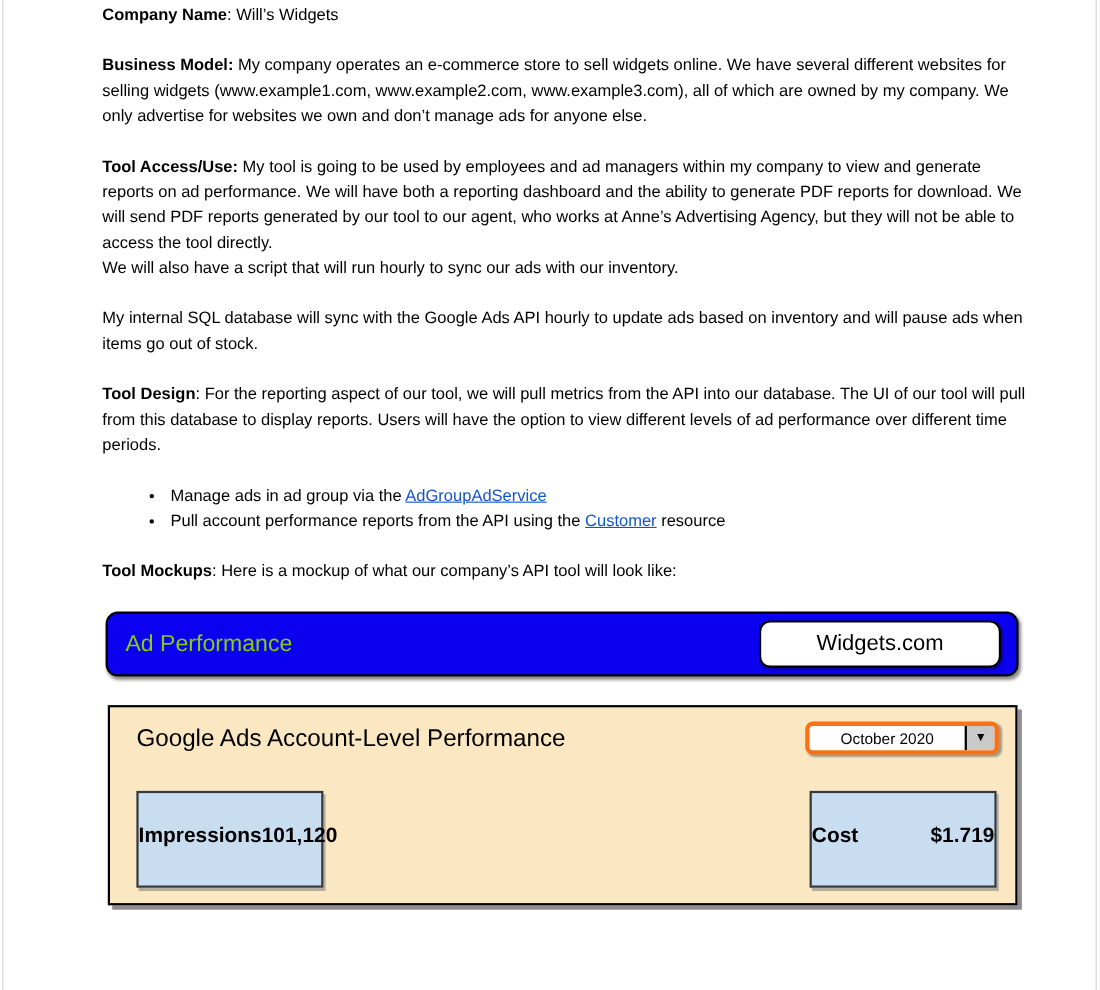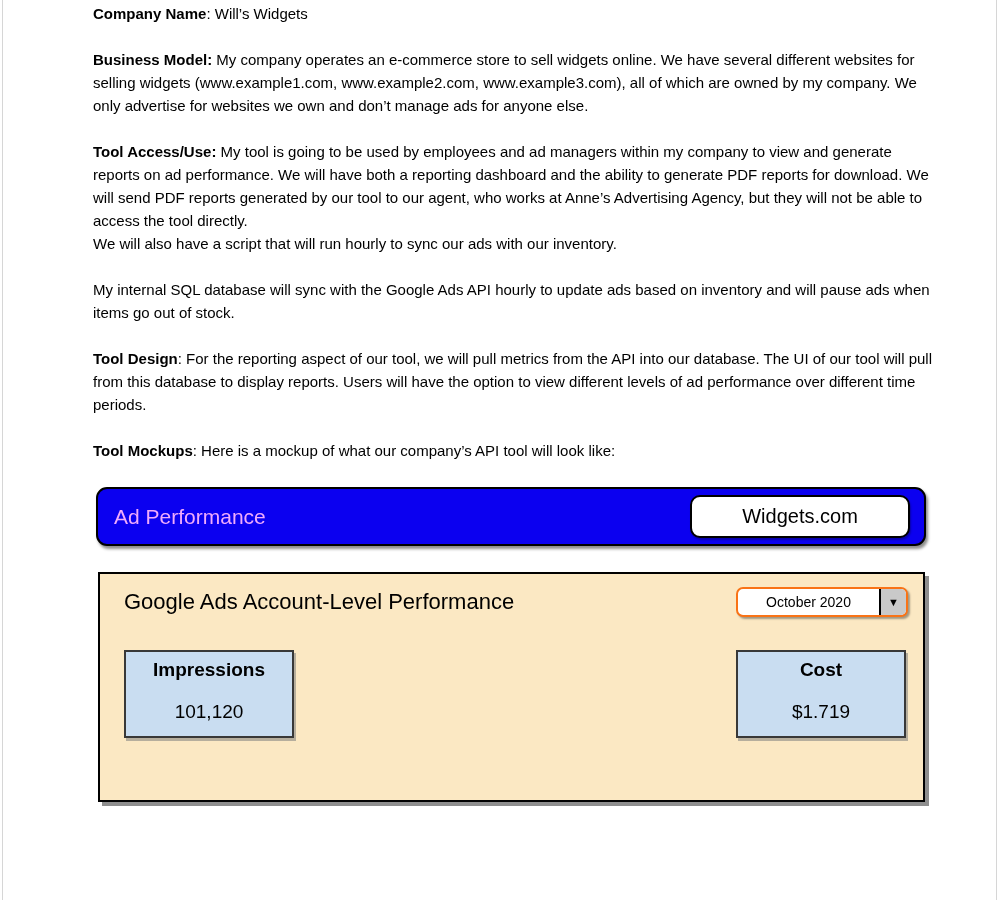"Manage ads in ad group" ul.bullets { html: none -> <ul> <li><span>Manage ads in ad group via the </span><a>AdGroupAdService</a><span></span></li> <li><span>Pull account performance reports from the API using the </span><a>Customer</a><span> resource</span></li> </ul> }
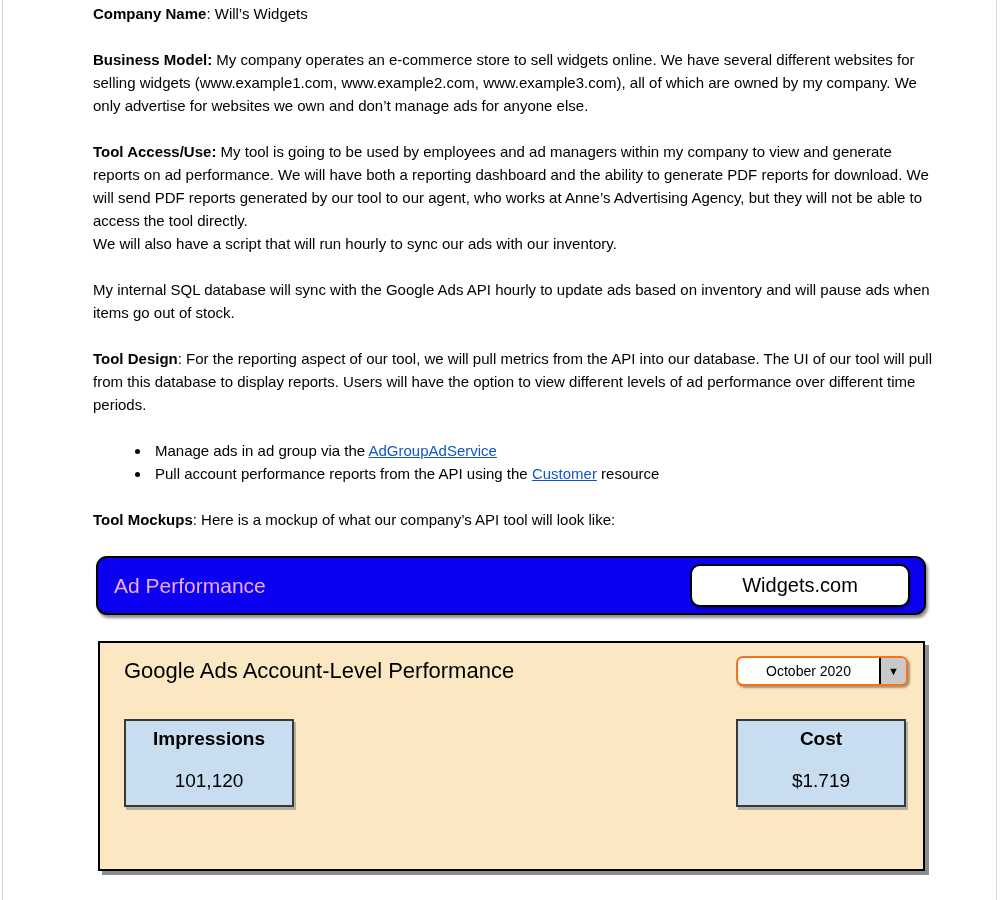"Ad Performance" .banner-title { color: #f0abfc -> #84cc16 }
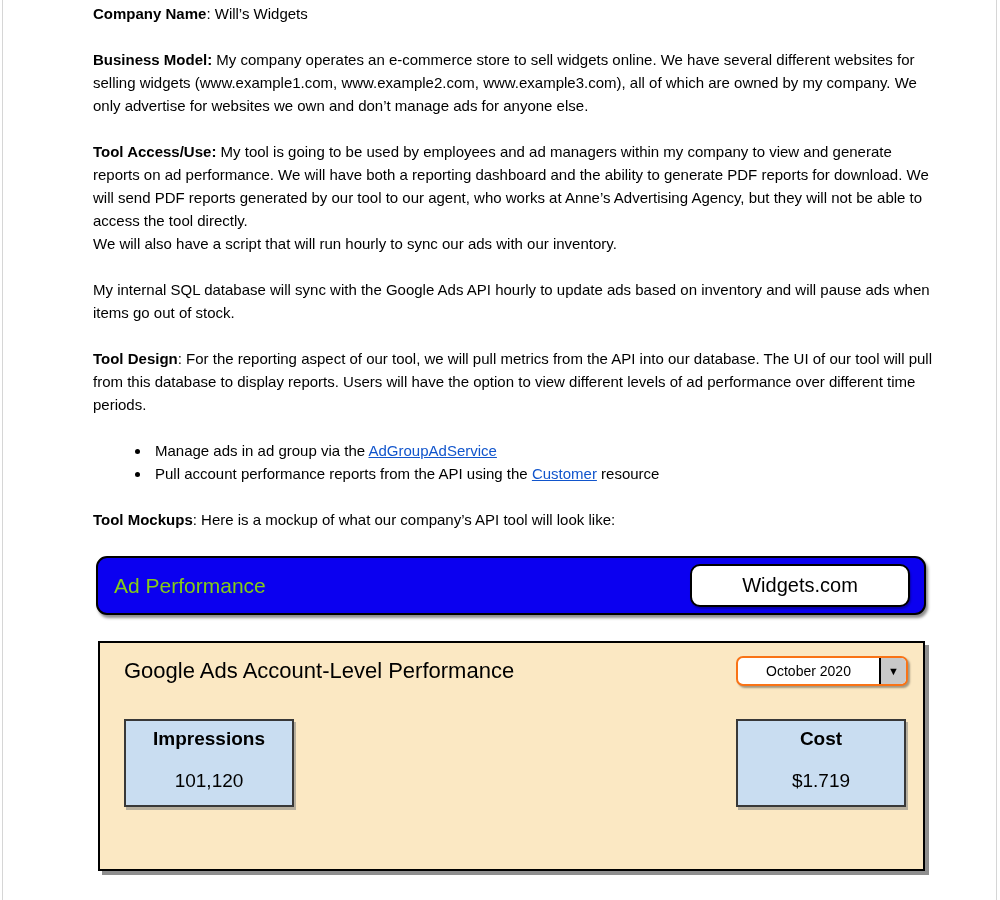"Google Ads Account-Level Performance" .panel { height: 230px -> 182px }
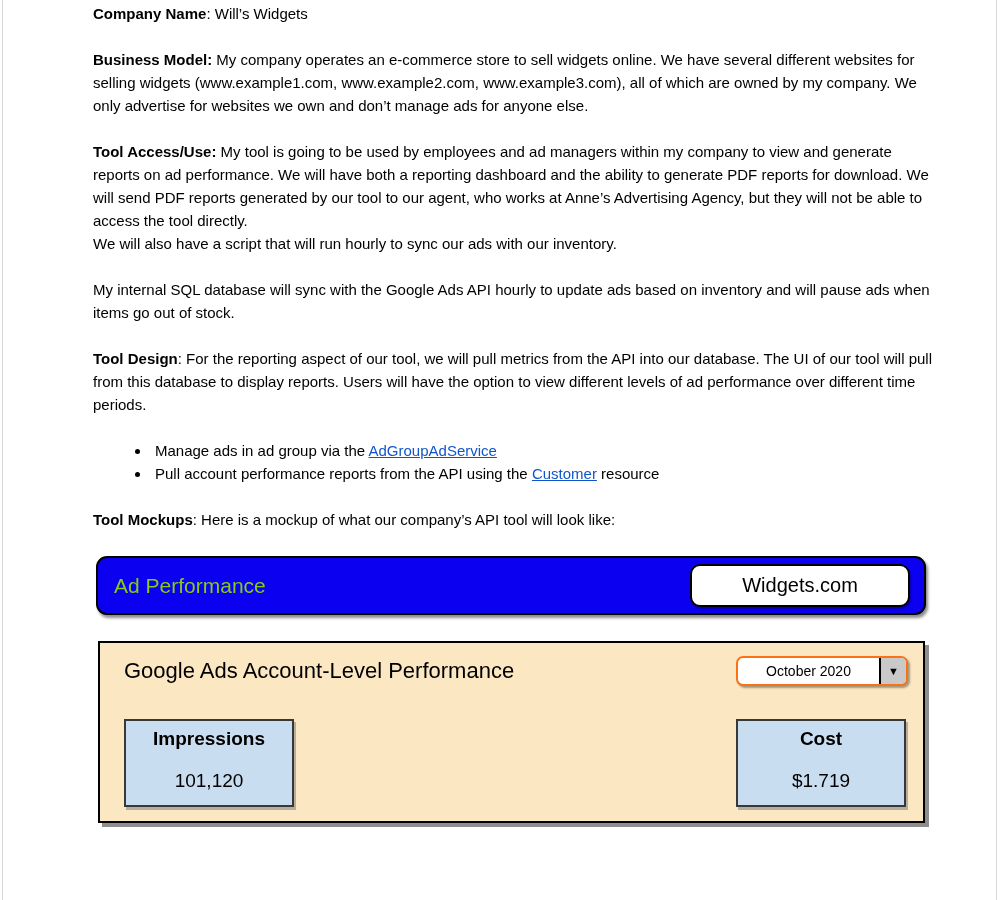"October 2020" .dropdown { border: 2px solid #f97316 -> 4px solid #f97316 }
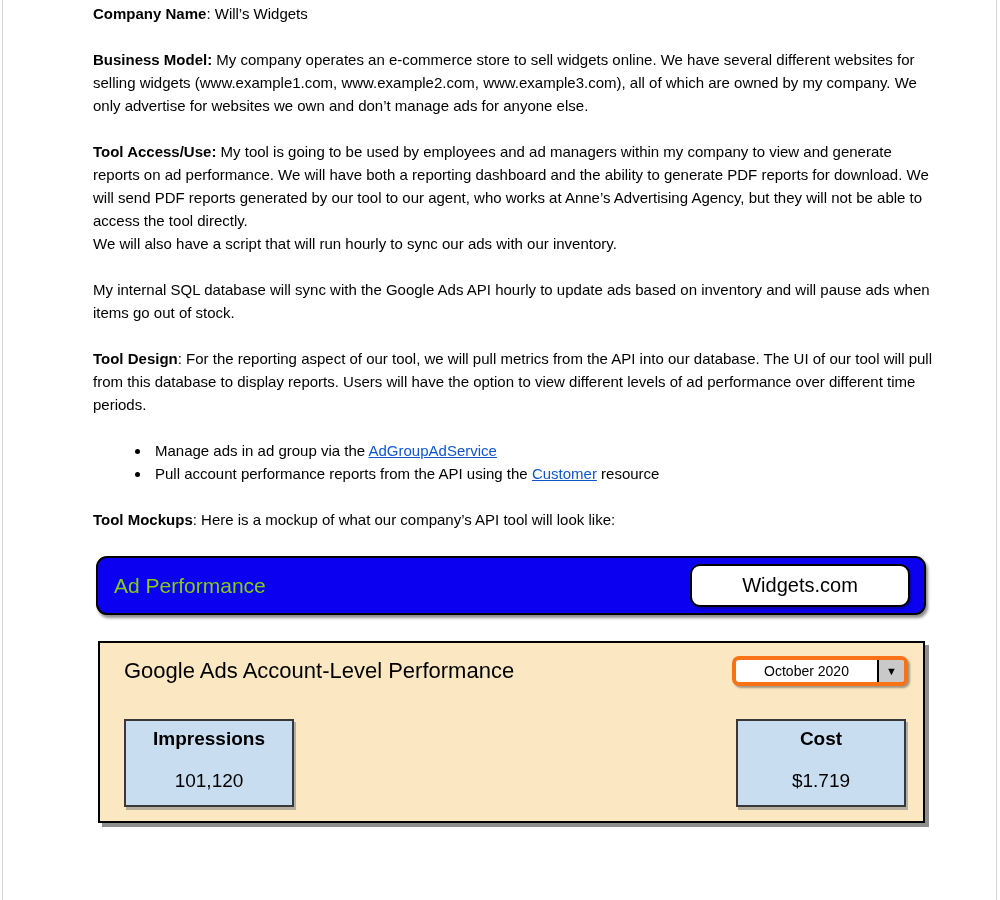"Impressions" .card { flex-direction: column -> row }
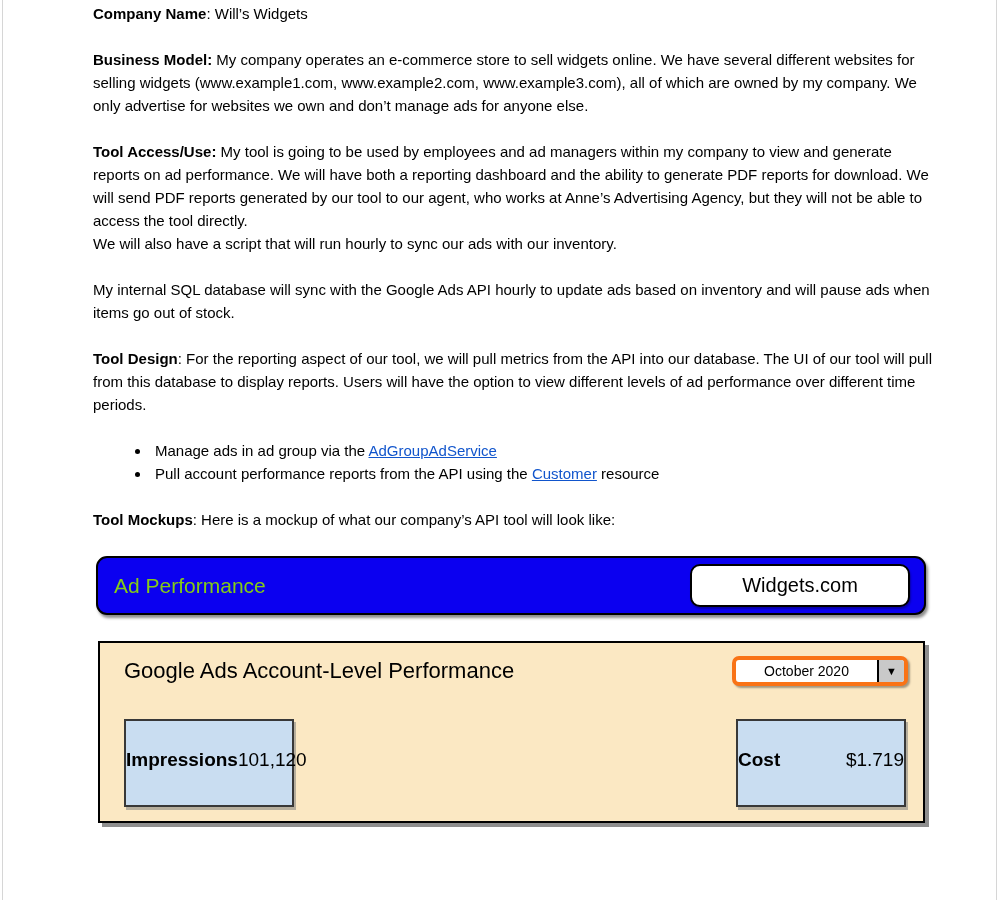"101,120" .card-value { font-weight: none -> bold }
